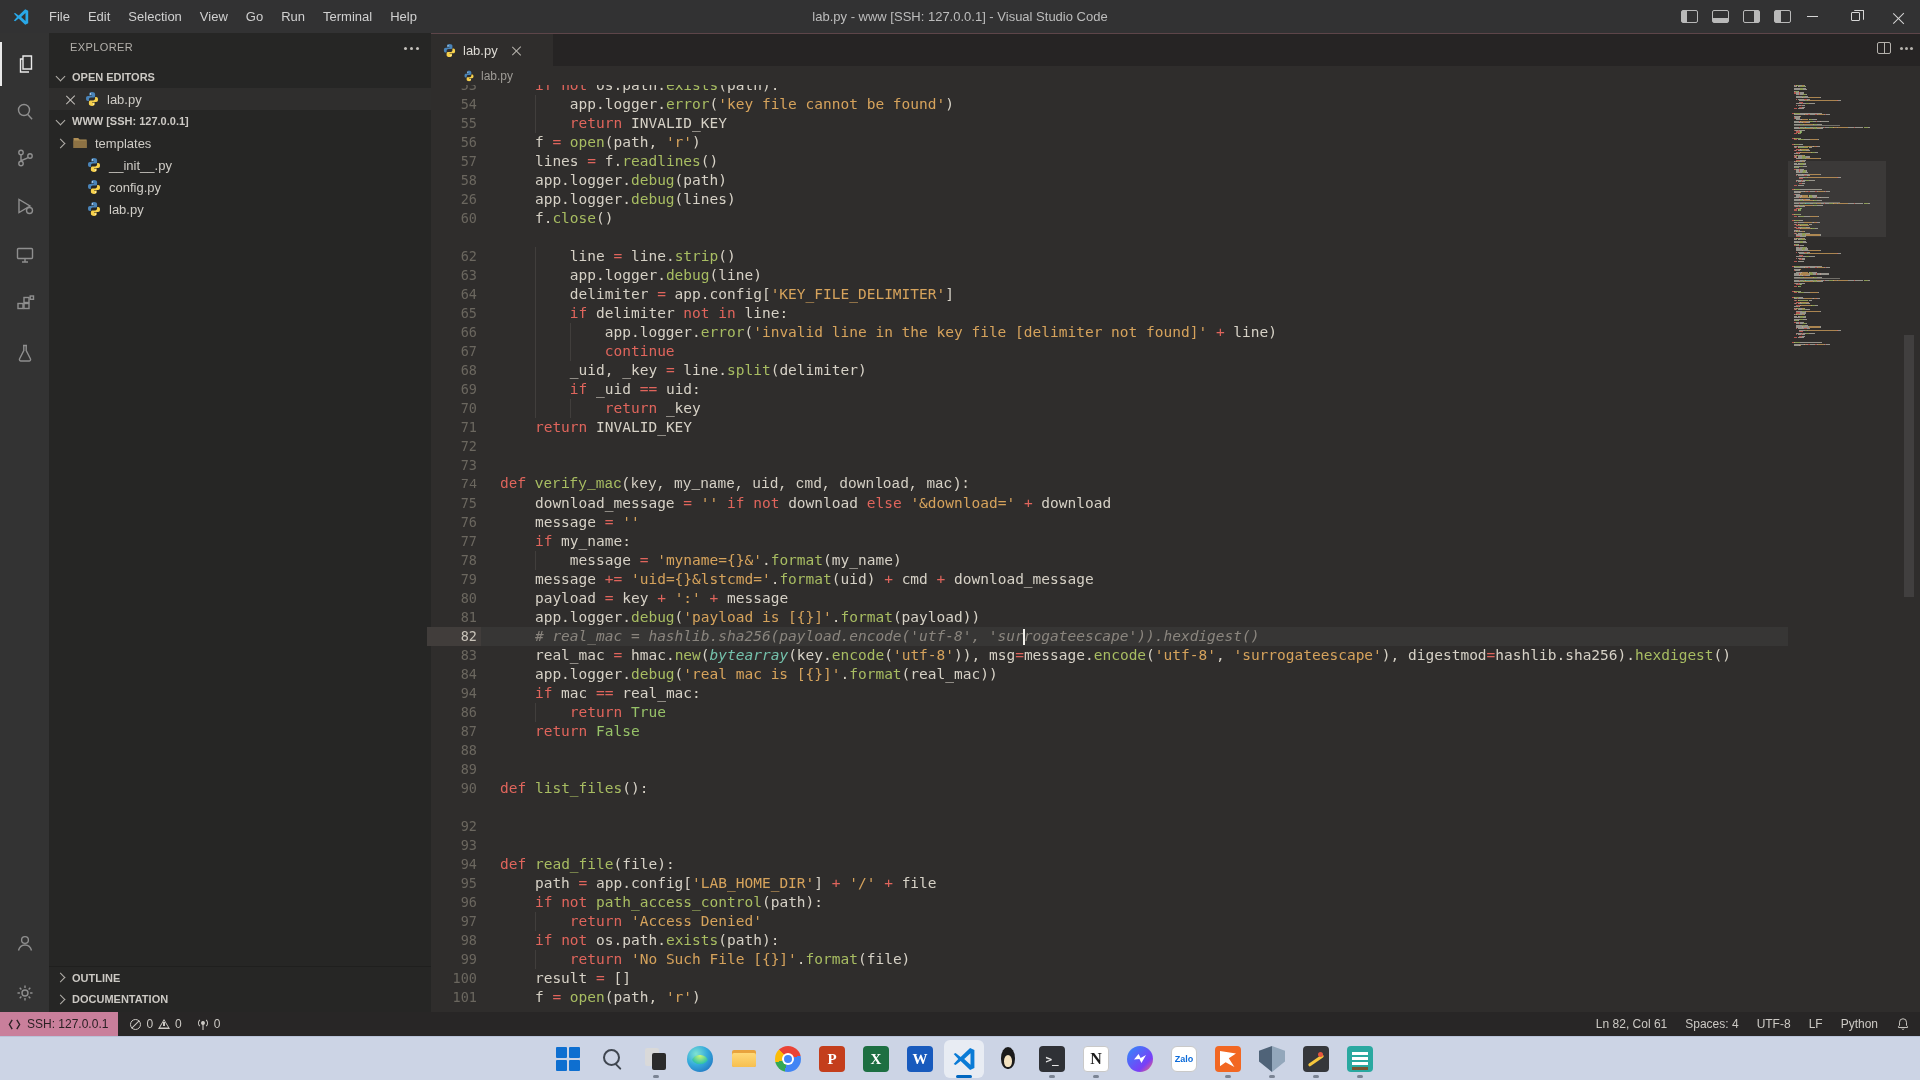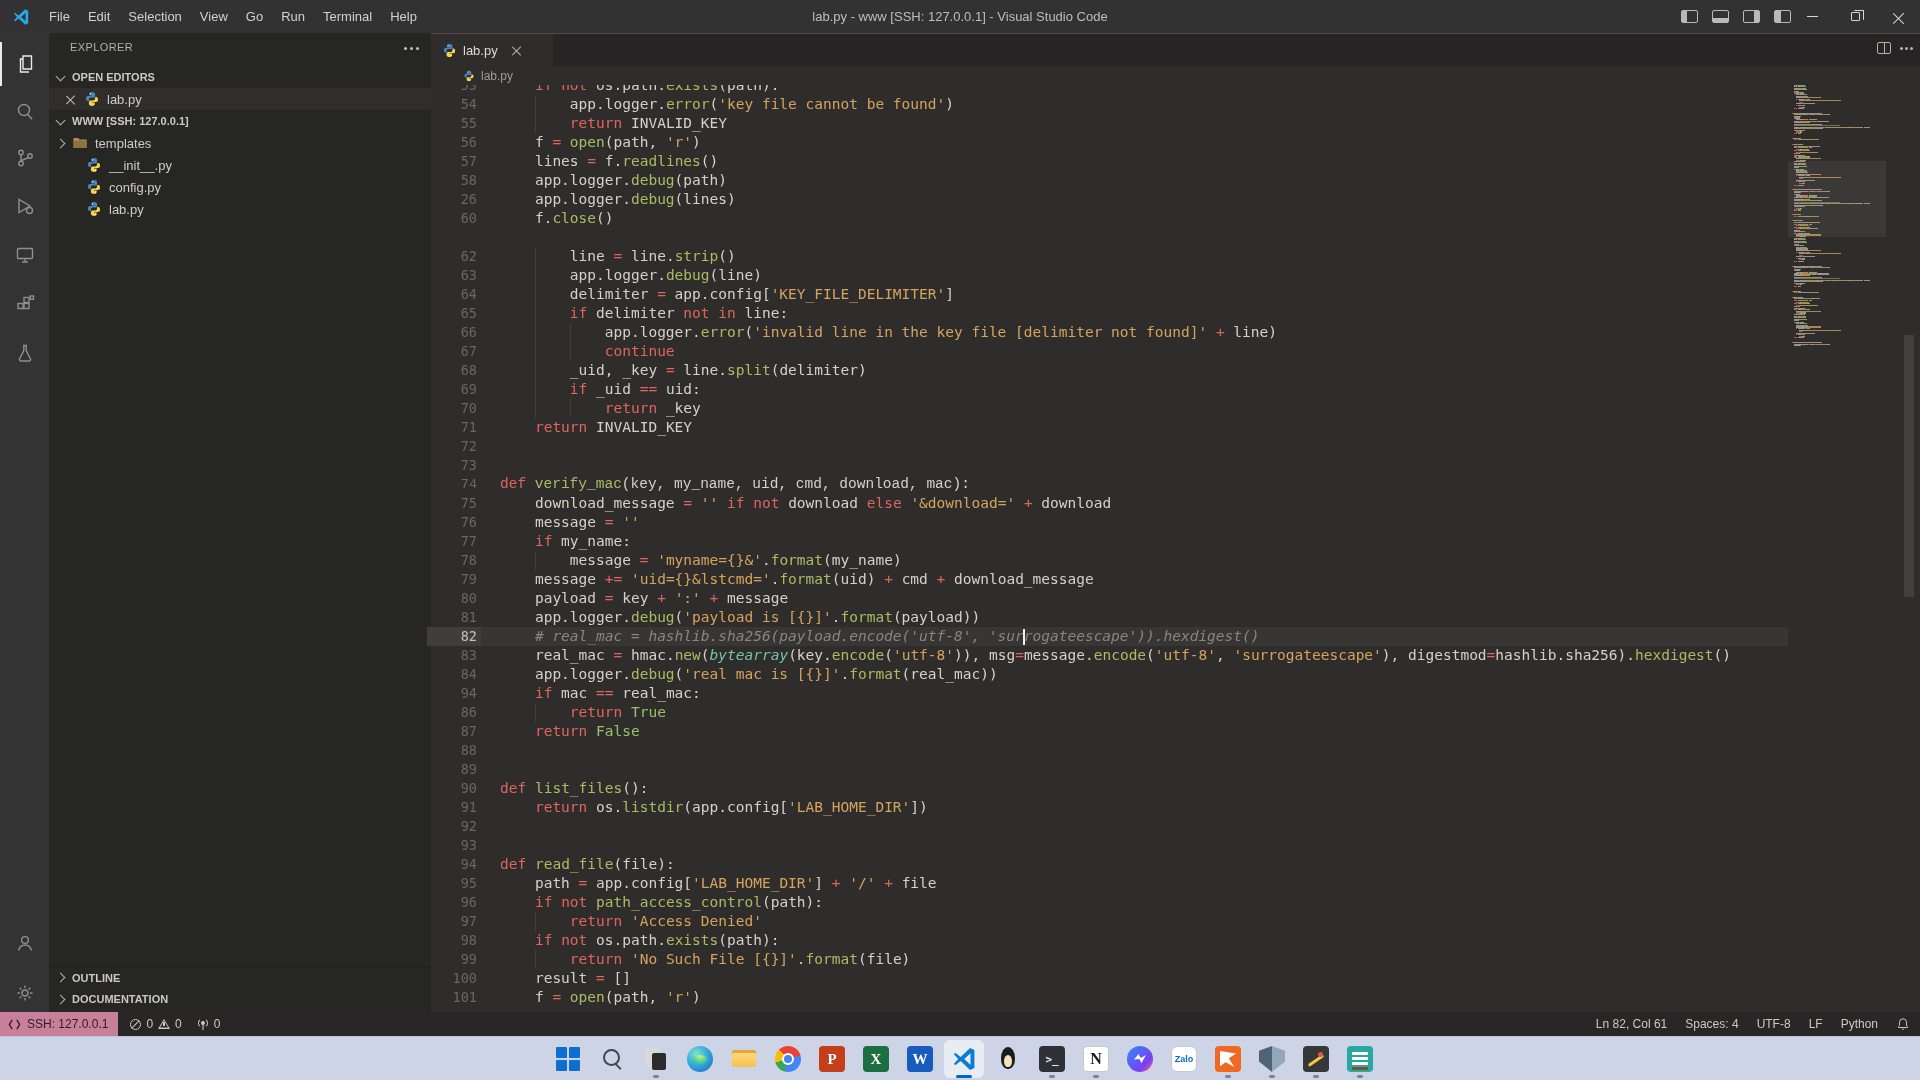"91" div.row { html: <div><span>91</span><span><span> </span><span>return</span><span> os.</span><span>listdir</span><span>(app.config[</span><span>'LAB_HOME_DIR'</span><span>])</span></span></div> -> none }
